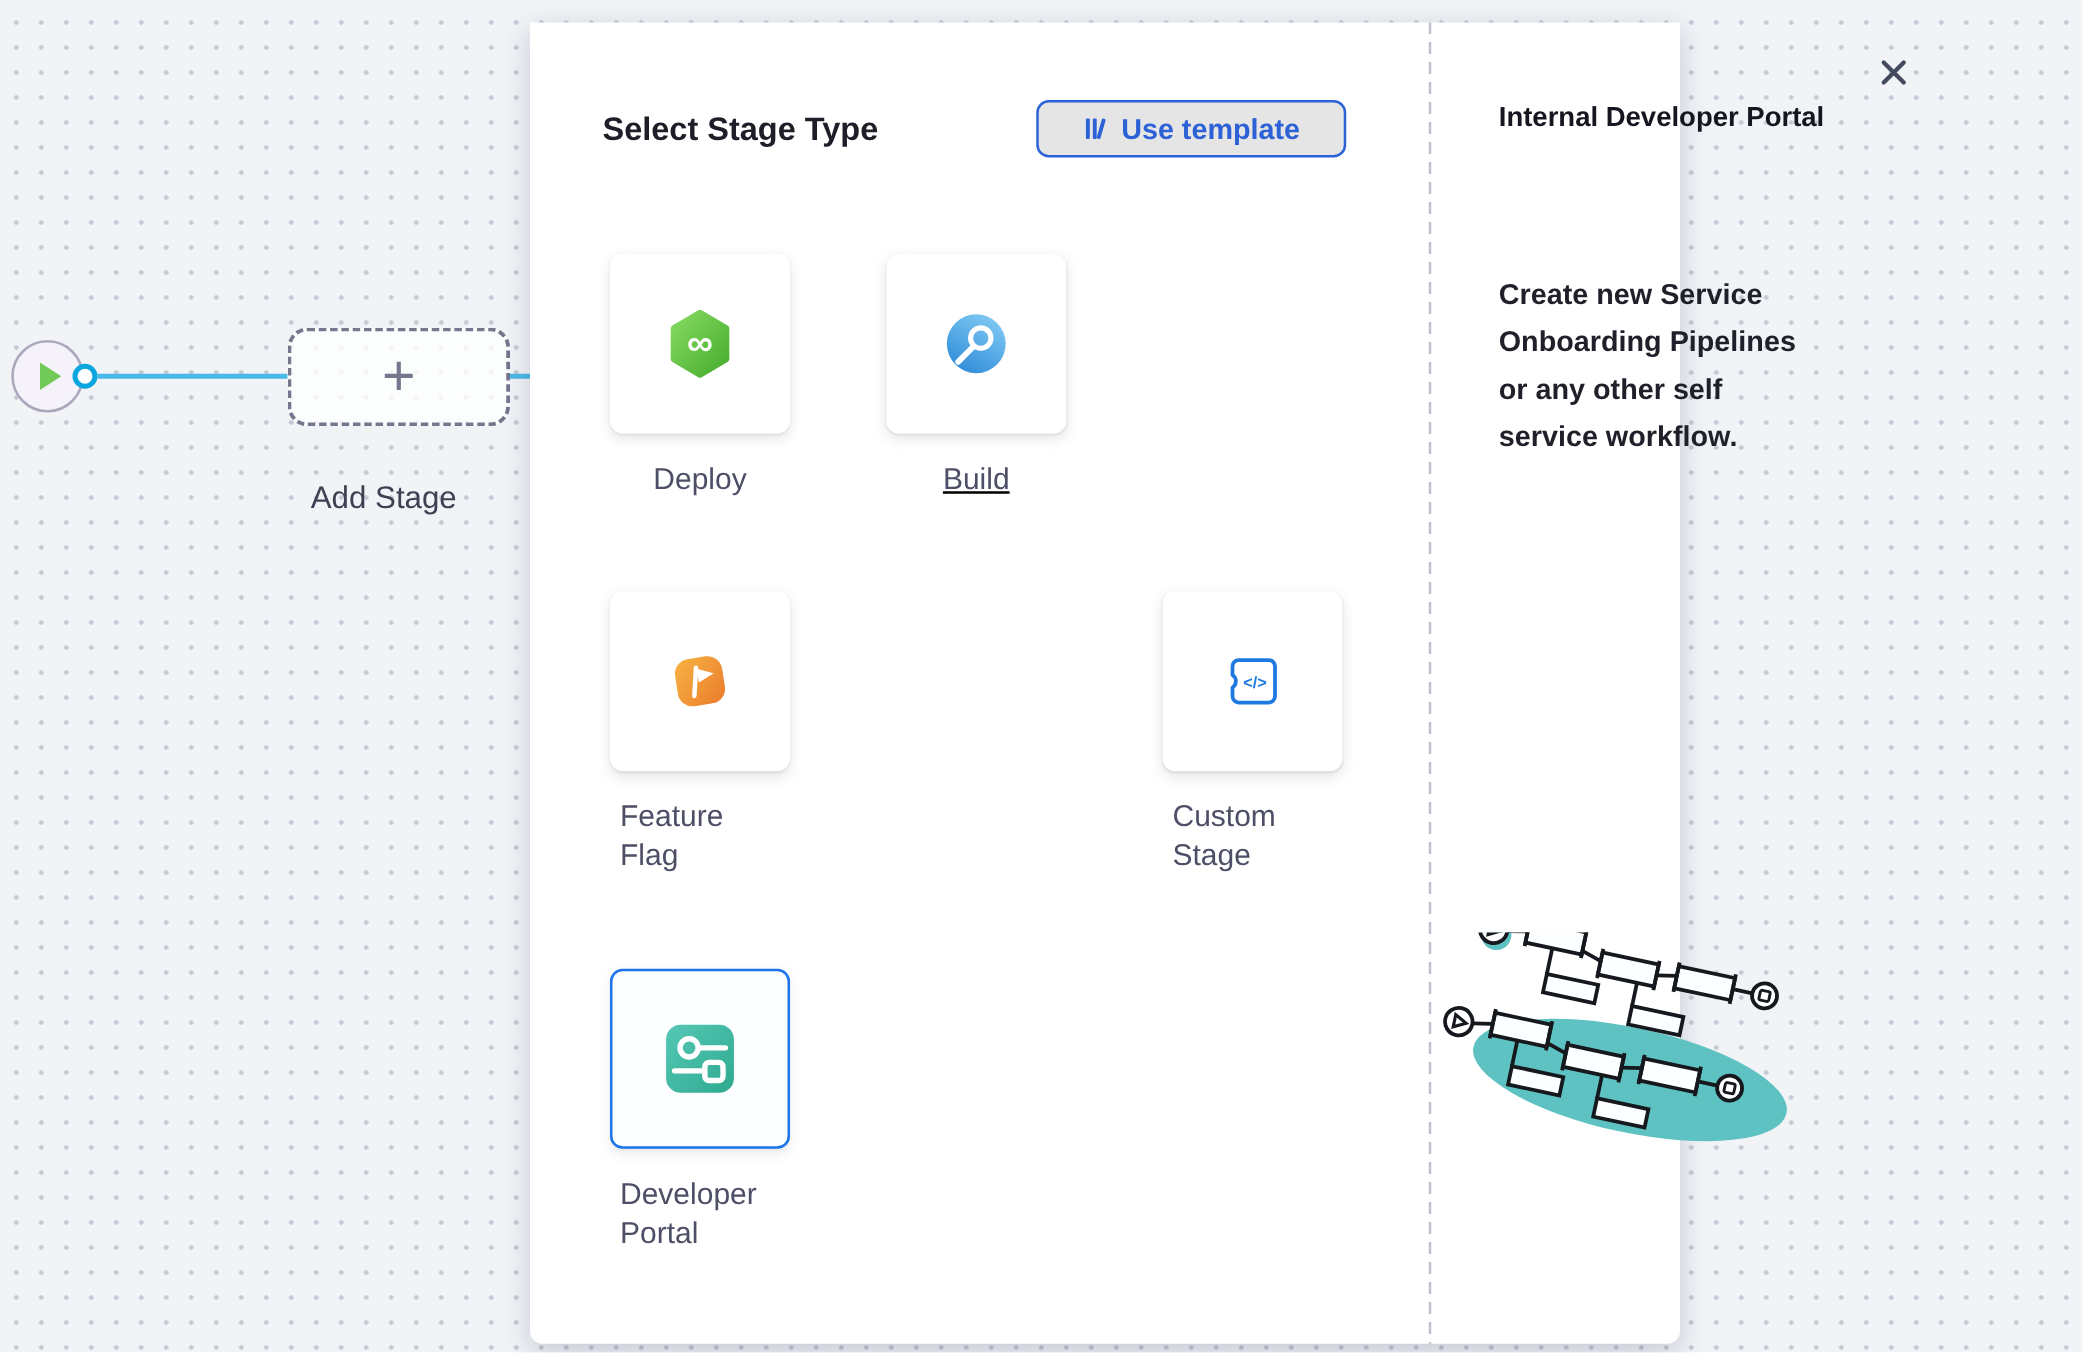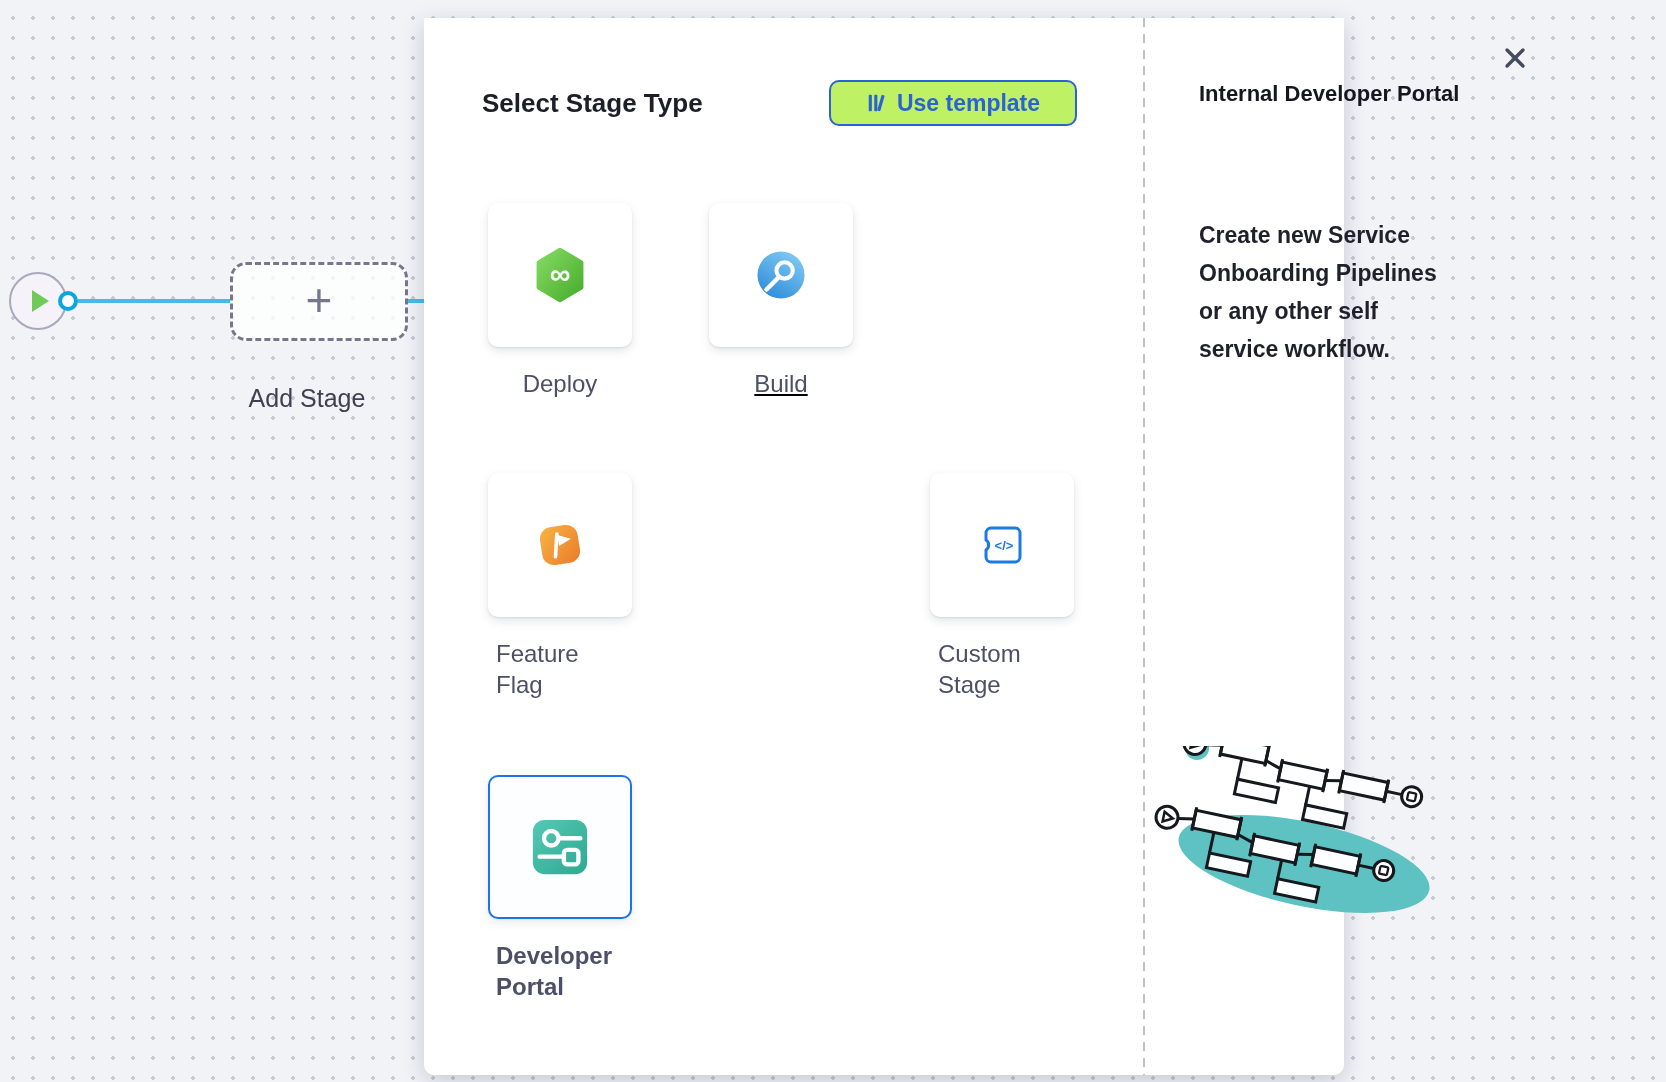"Use template" .tpl-btn { background: #bef264 -> #e5e5e5 }
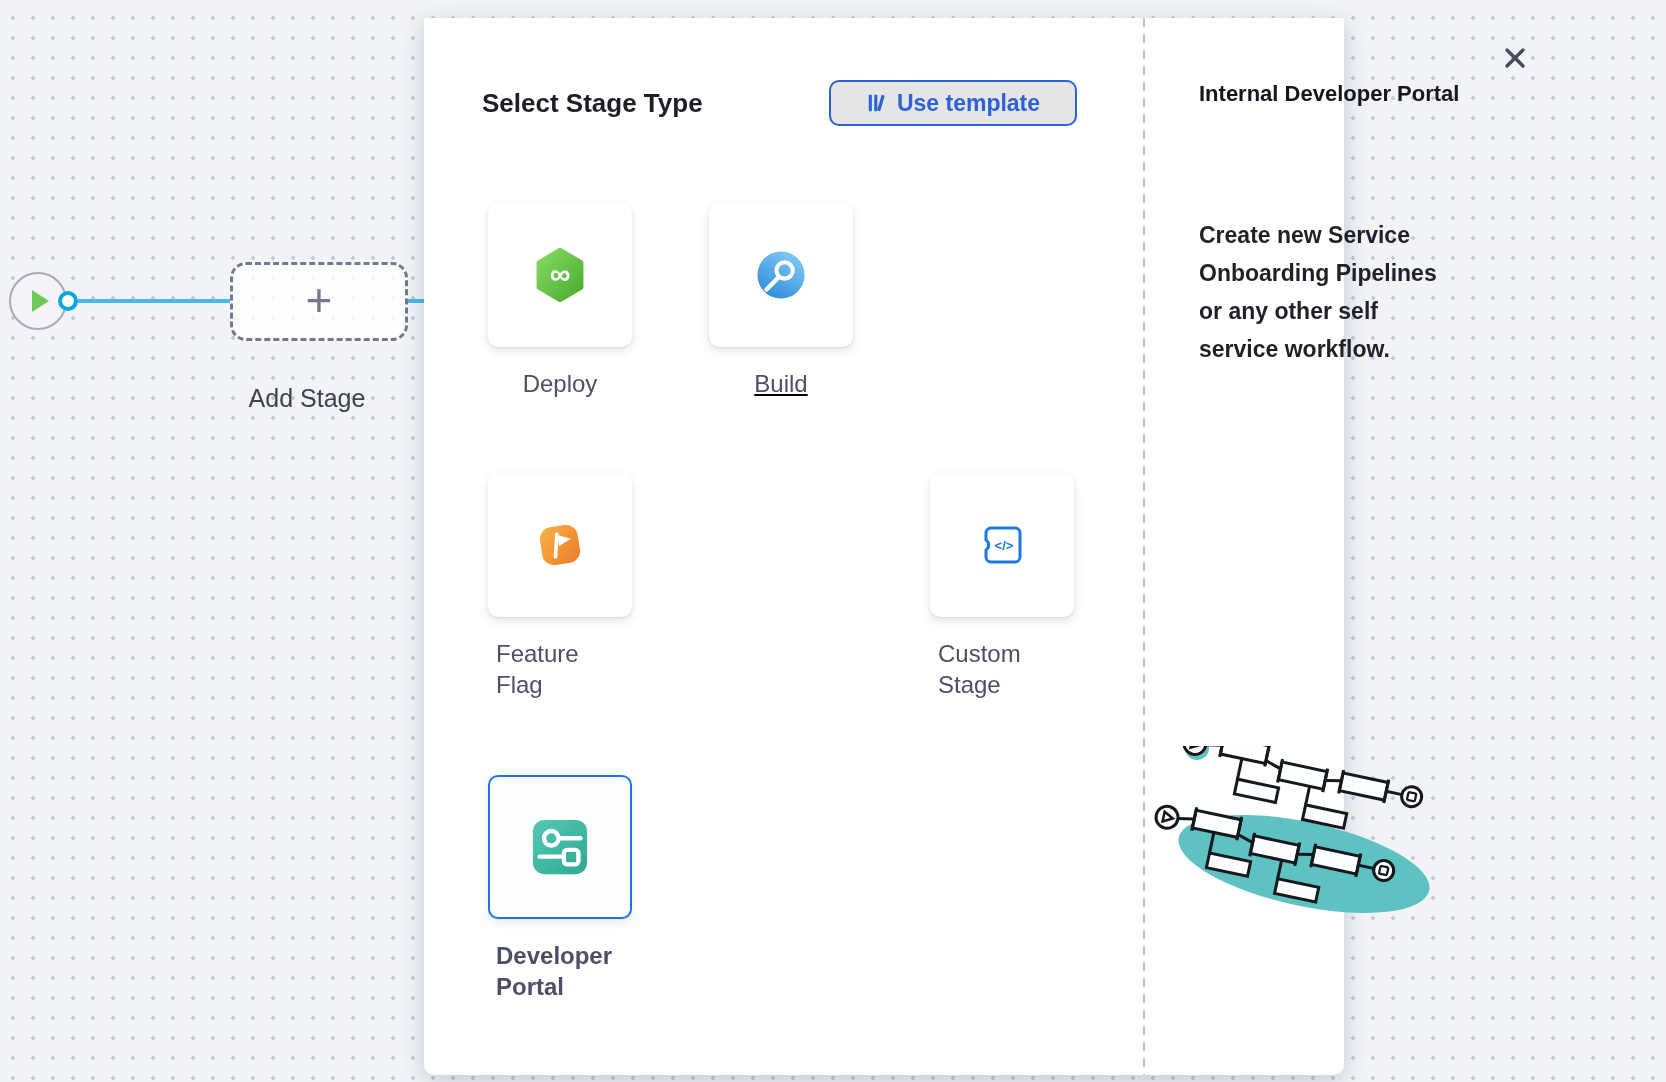"Developer Portal" .cell .lbl.bold { font-weight: 700 -> 400 }
